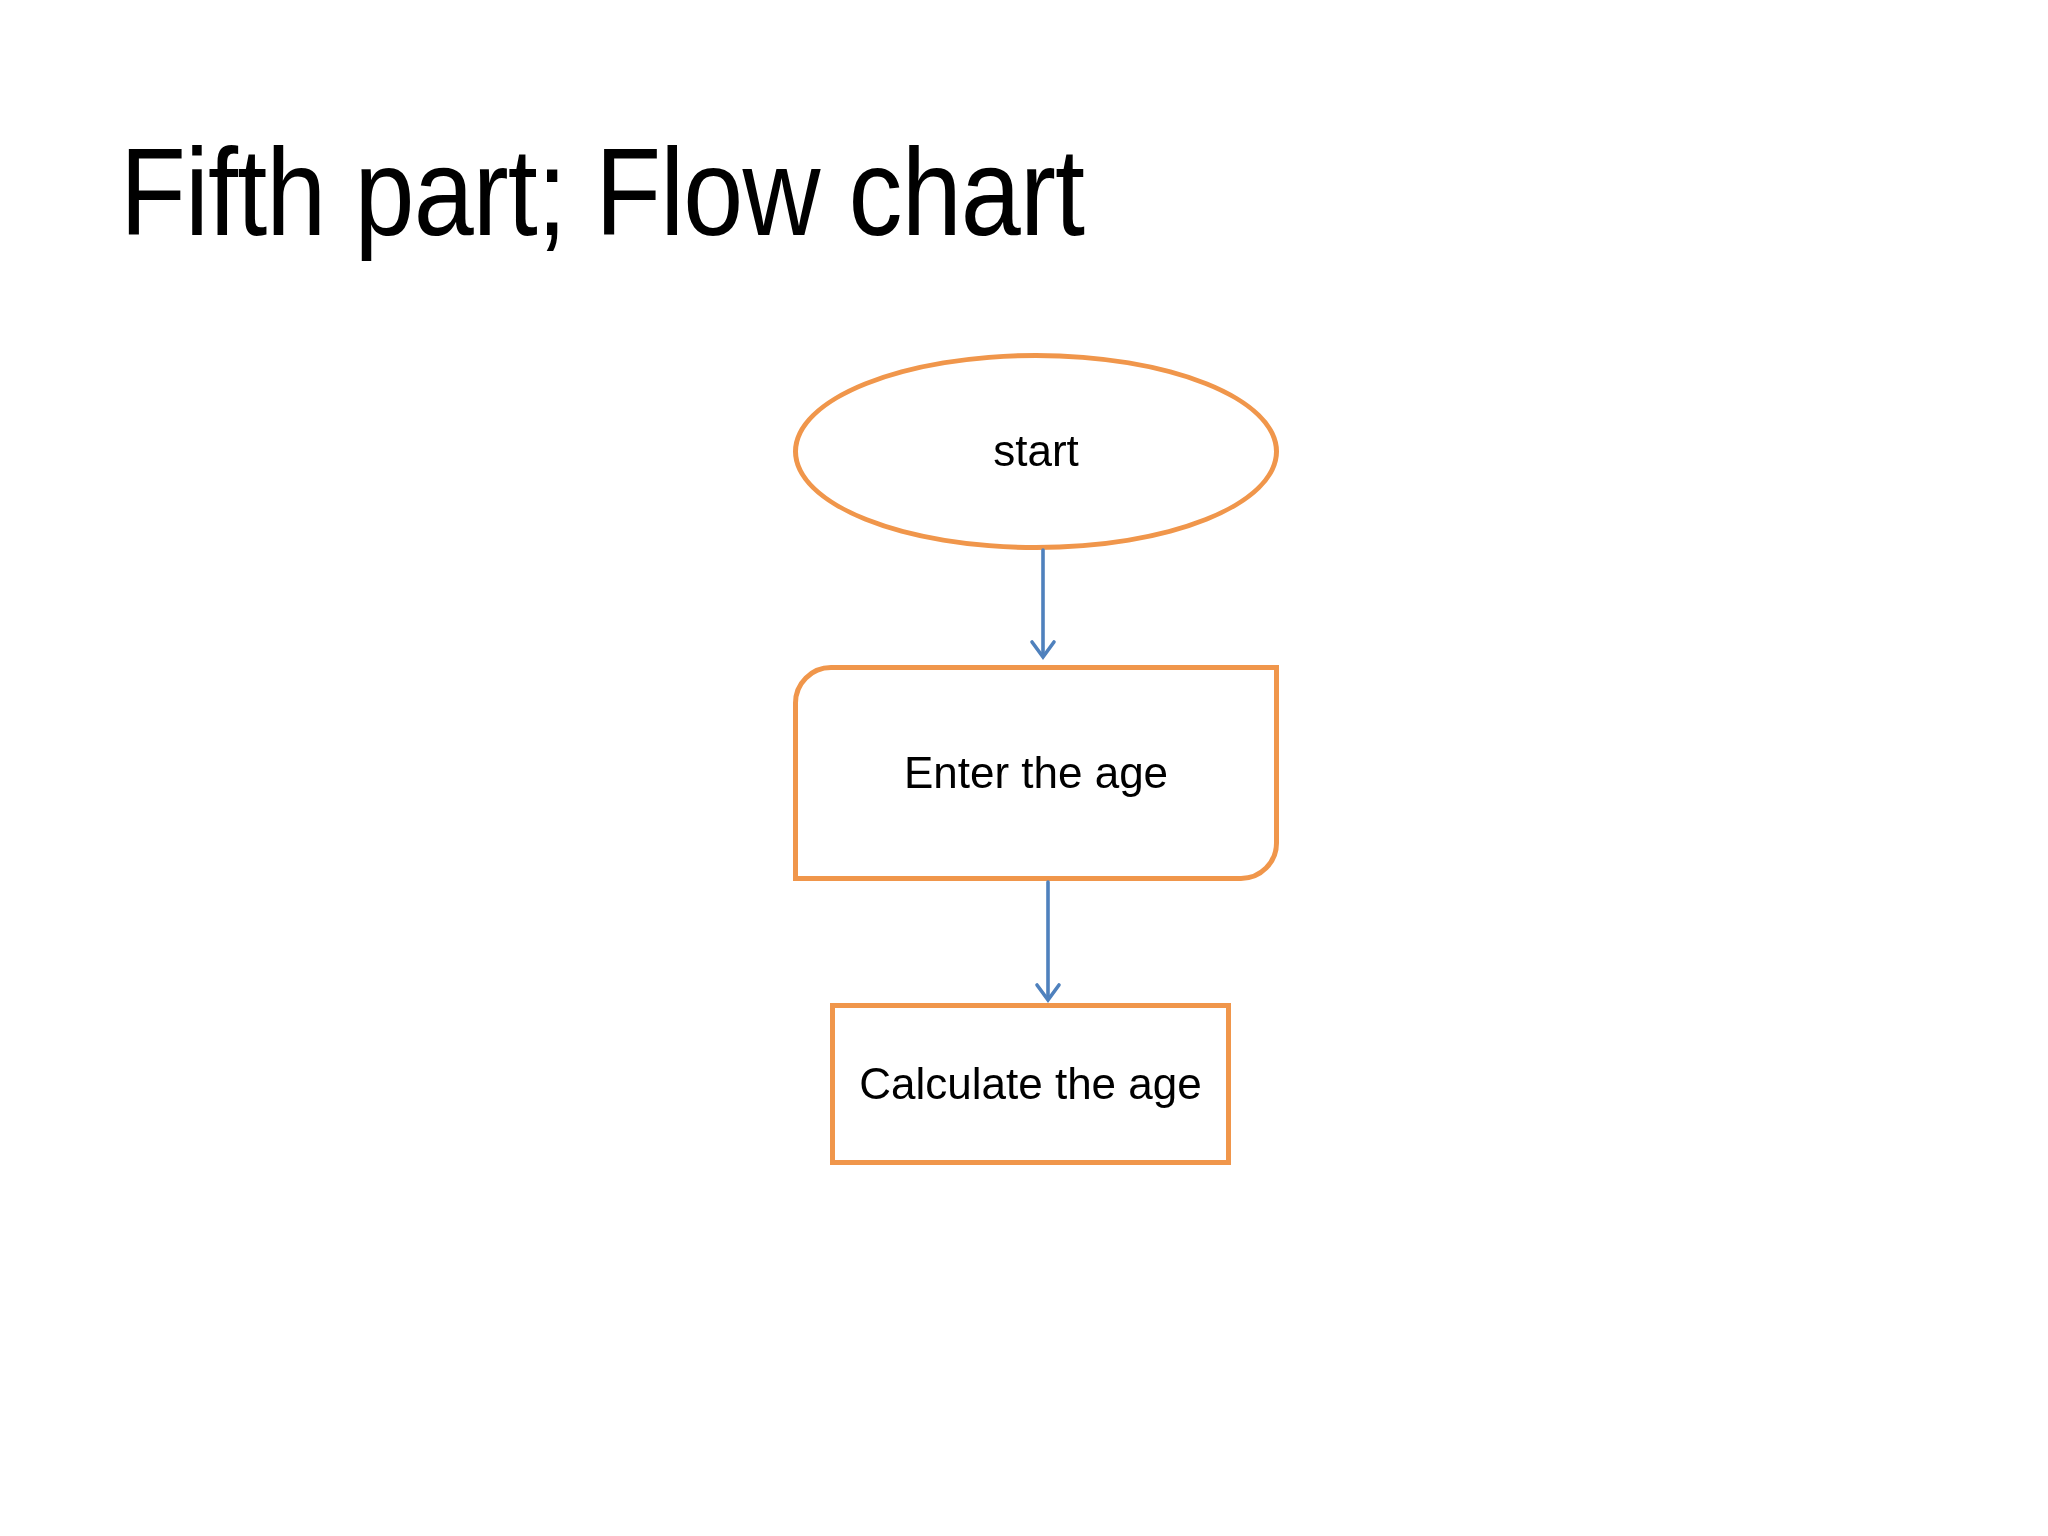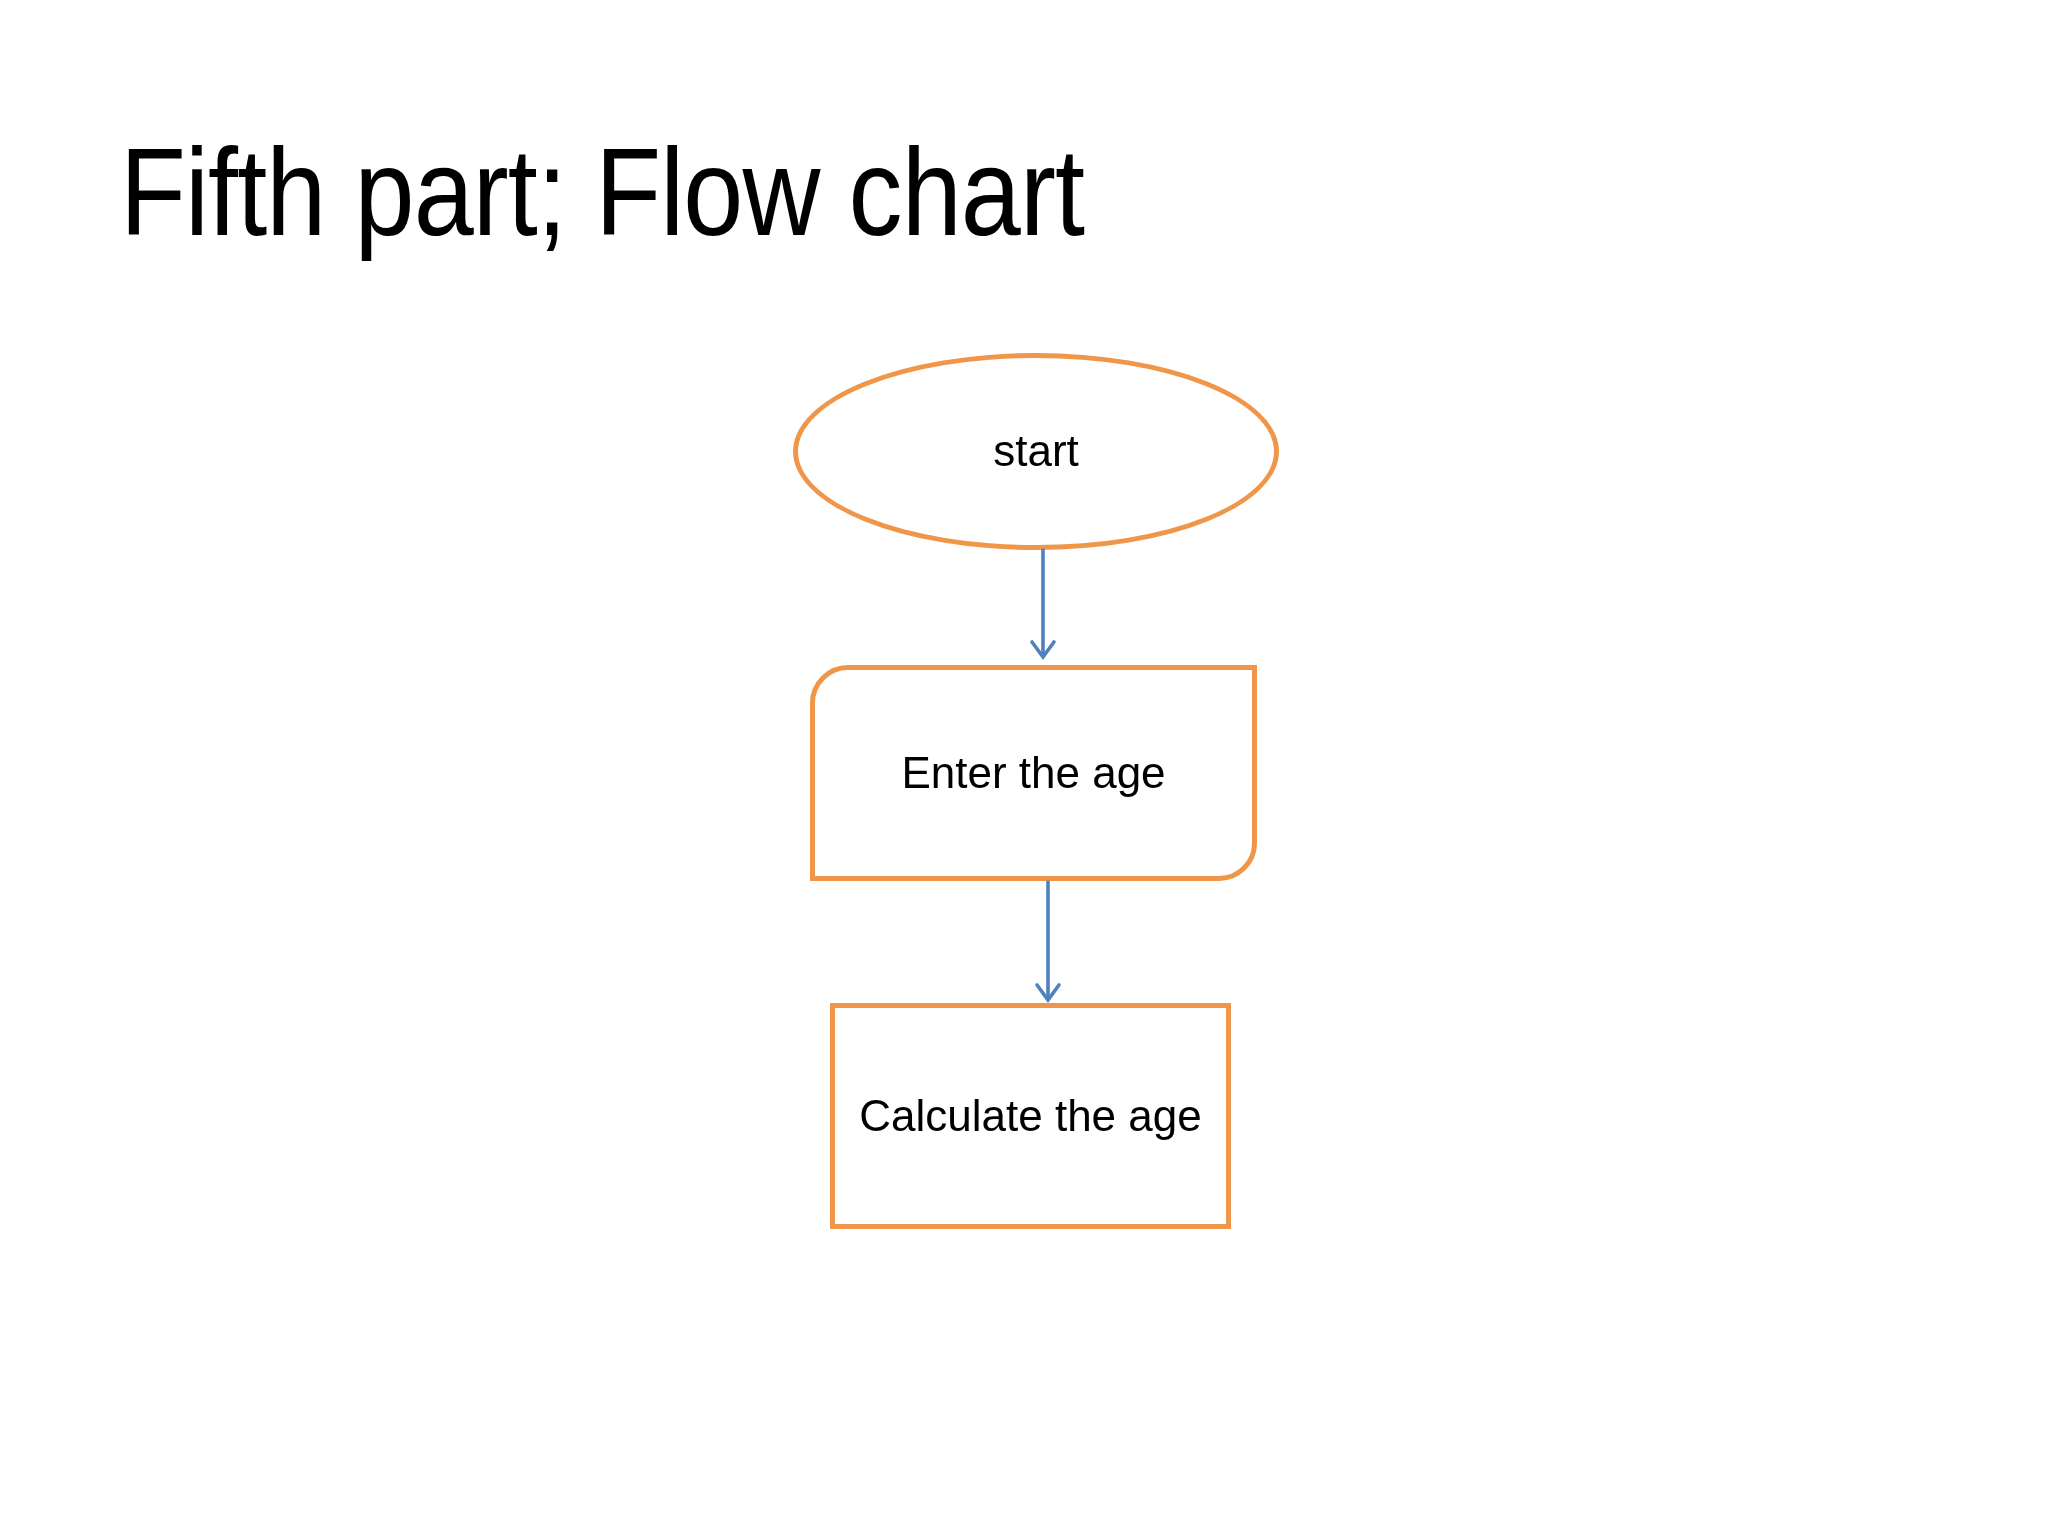"Enter the age" .node.round-diag { margin-left: 17px -> none; width: 447px -> 486px }
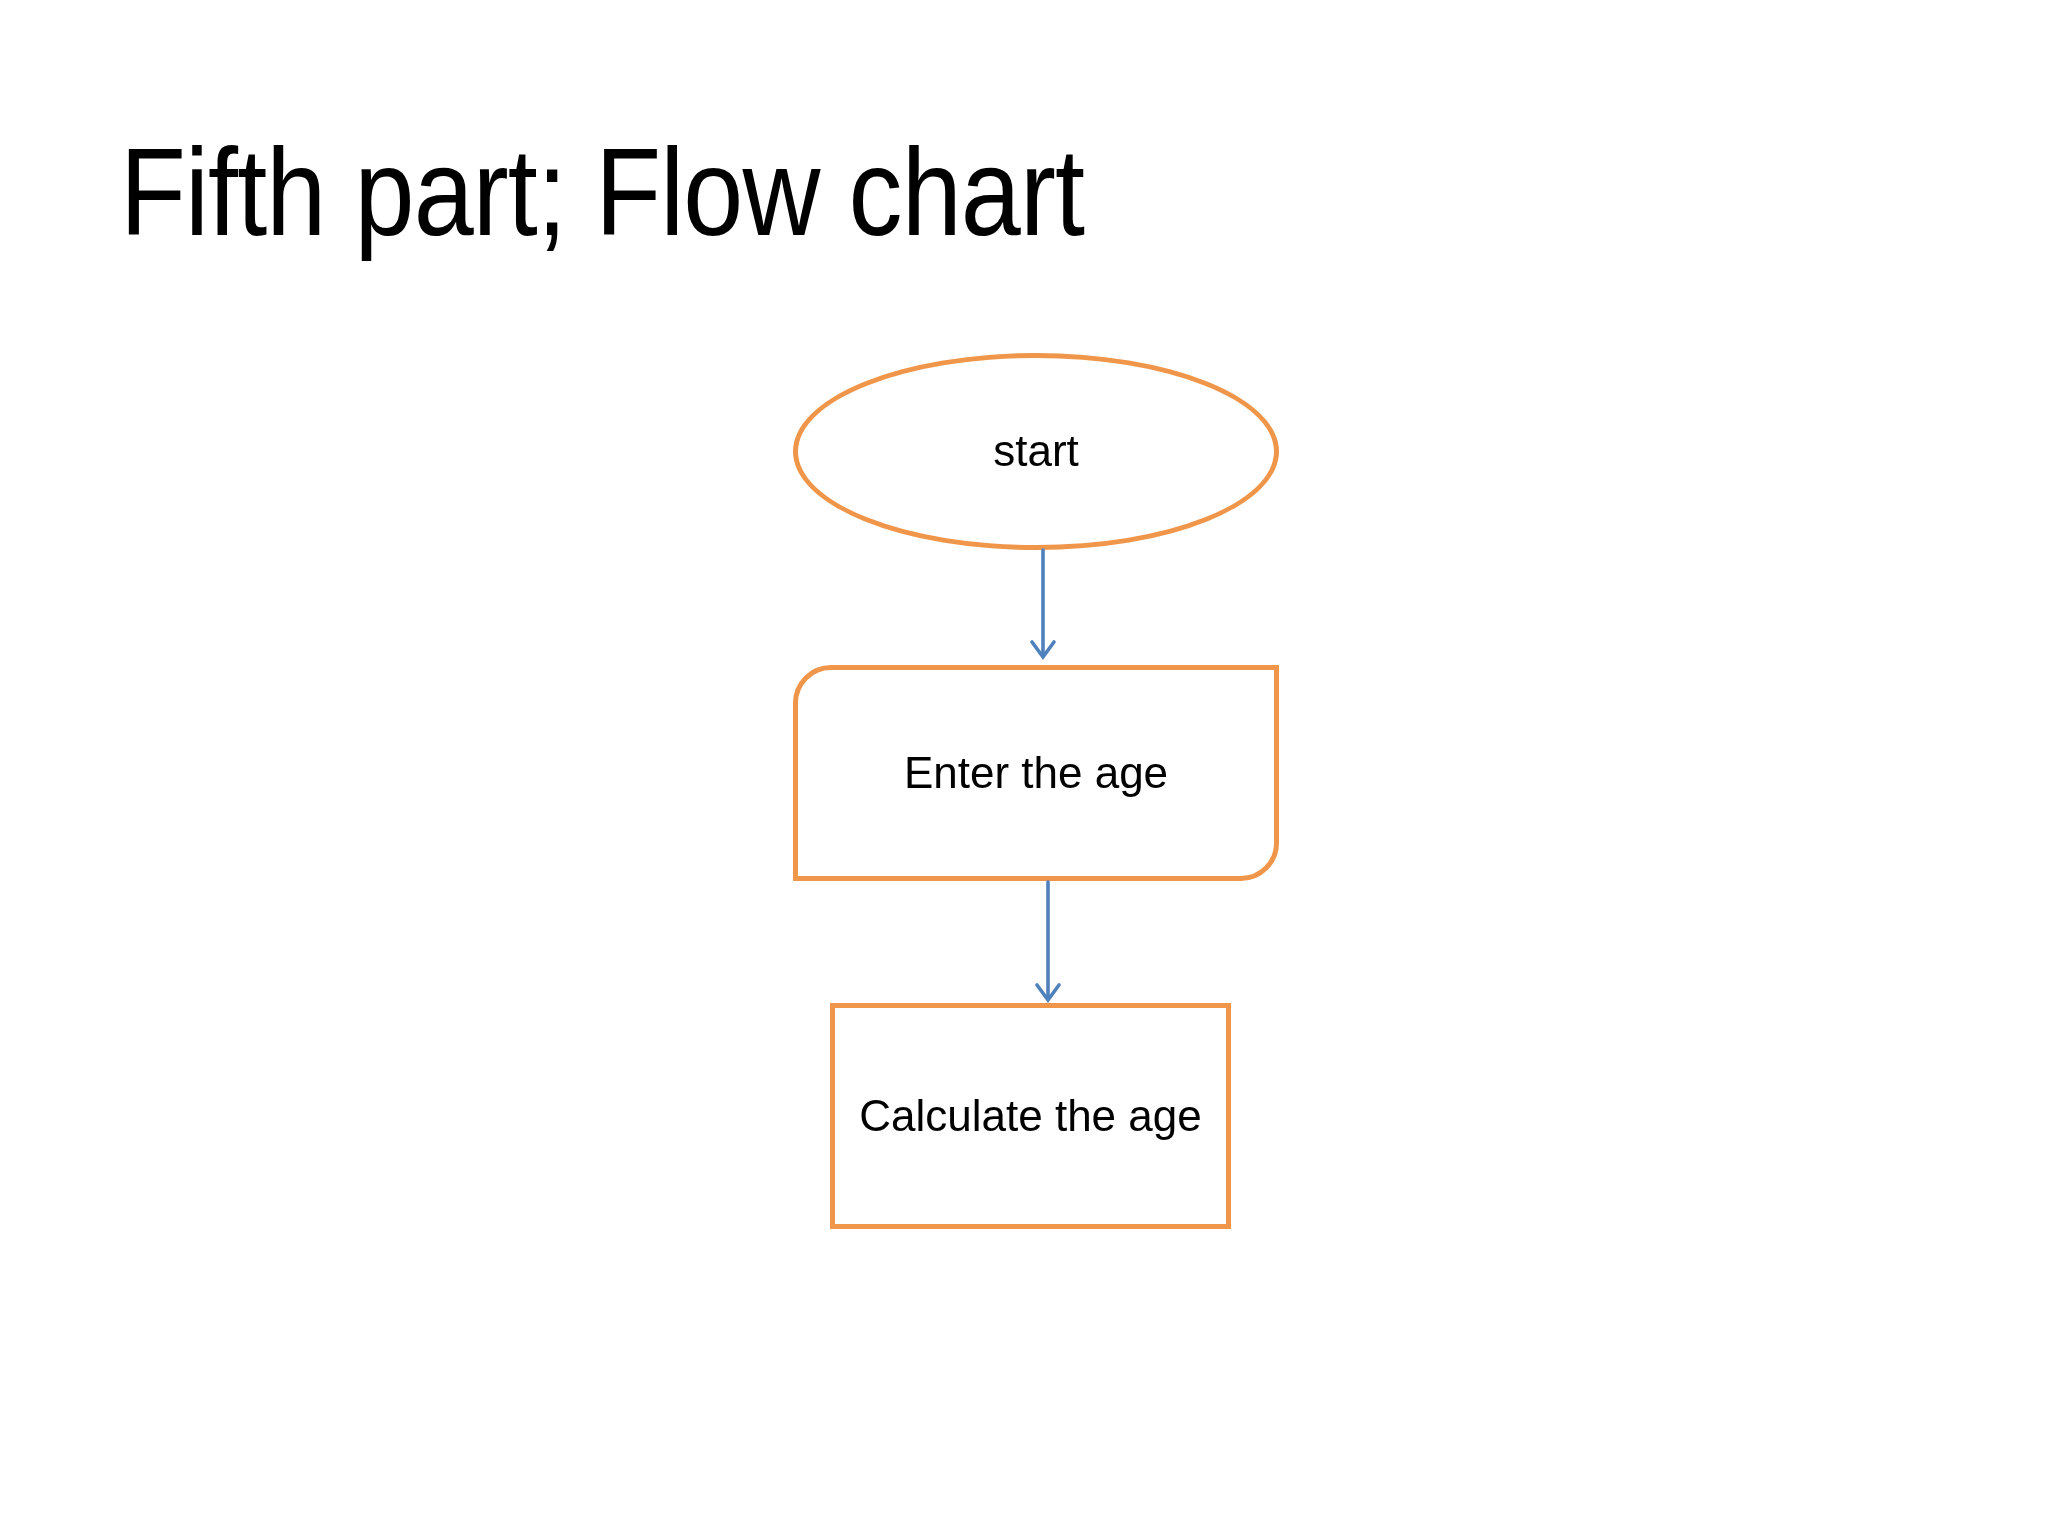"Calculate the age" .node.rect { height: 226px -> 162px }
